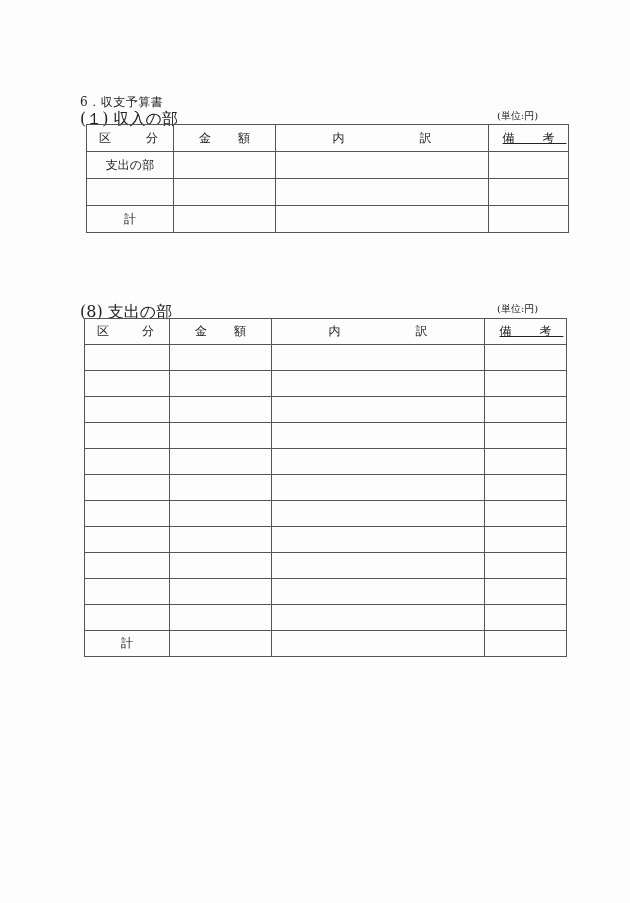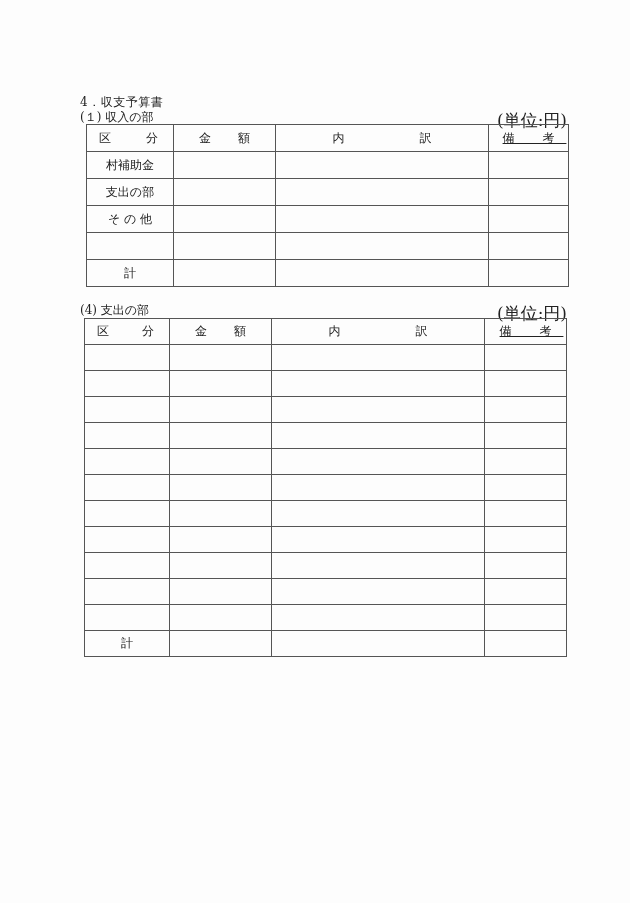"4．収支予算書" div.abs { text: 4 -> 6 }
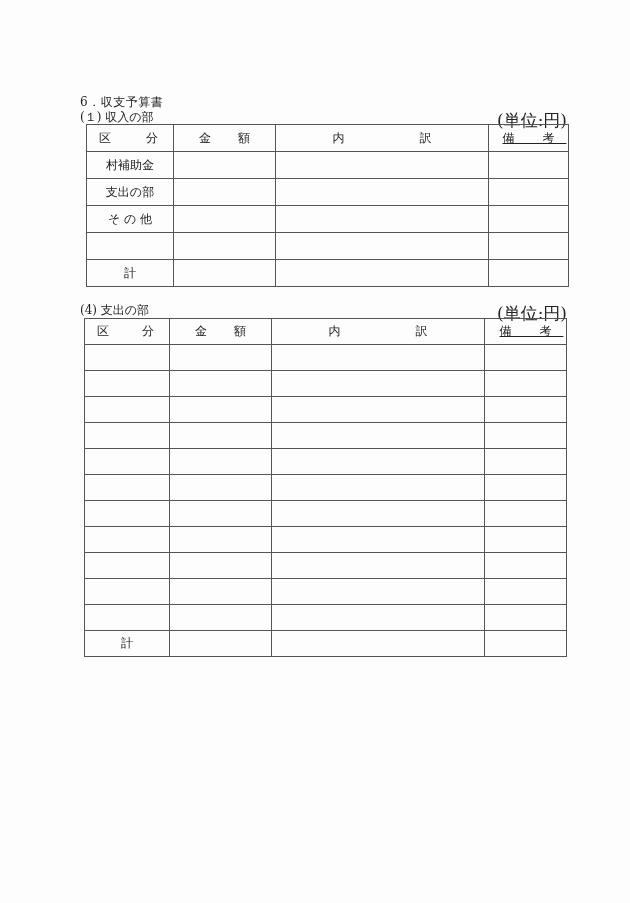"(１) 収入の部" .sub { font-size: 12px -> 16px }
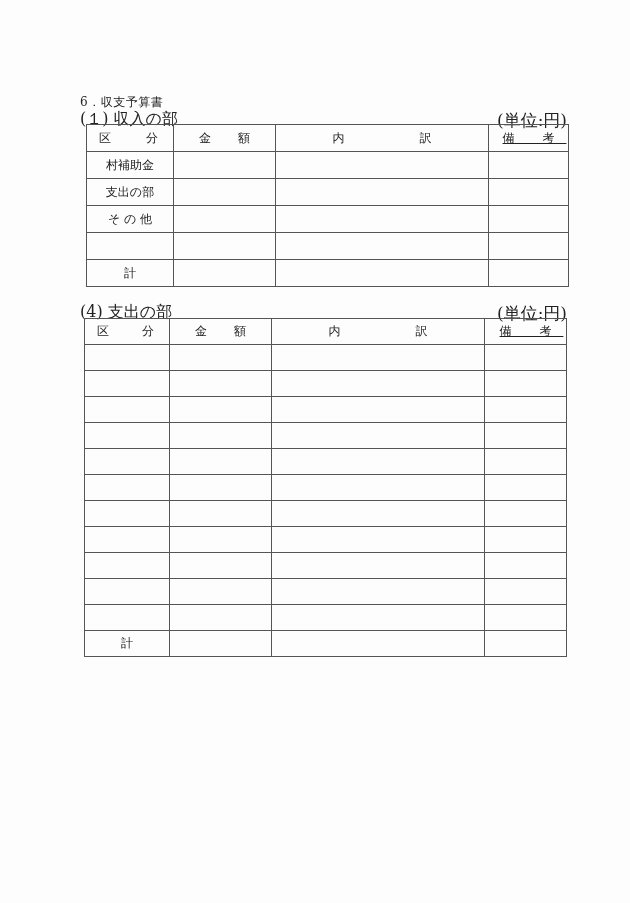"(単位:円)" .unit { font-size: 17px -> 10px }
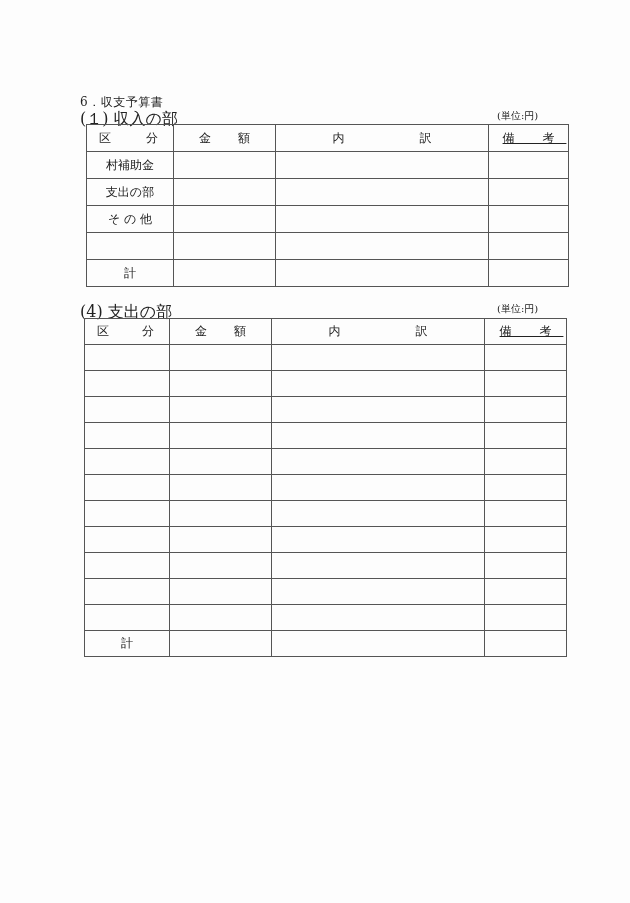"村補助金" tr { html: <tr> <td>村補助金</td> <td></td> <td></td> <td></td> </tr> -> none }
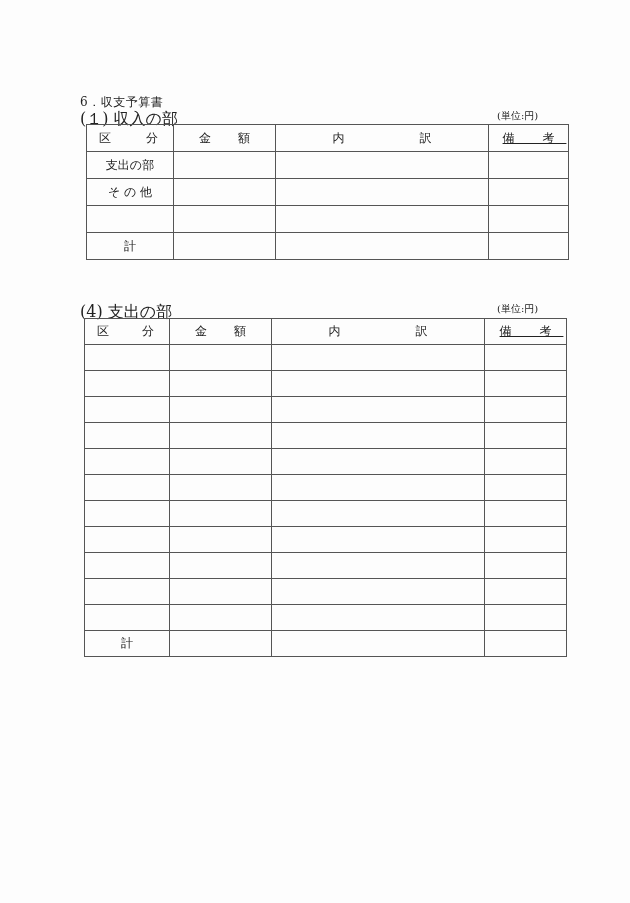"そ の 他" tr { html: <tr> <td>そ の 他</td> <td></td> <td></td> <td></td> </tr> -> none }
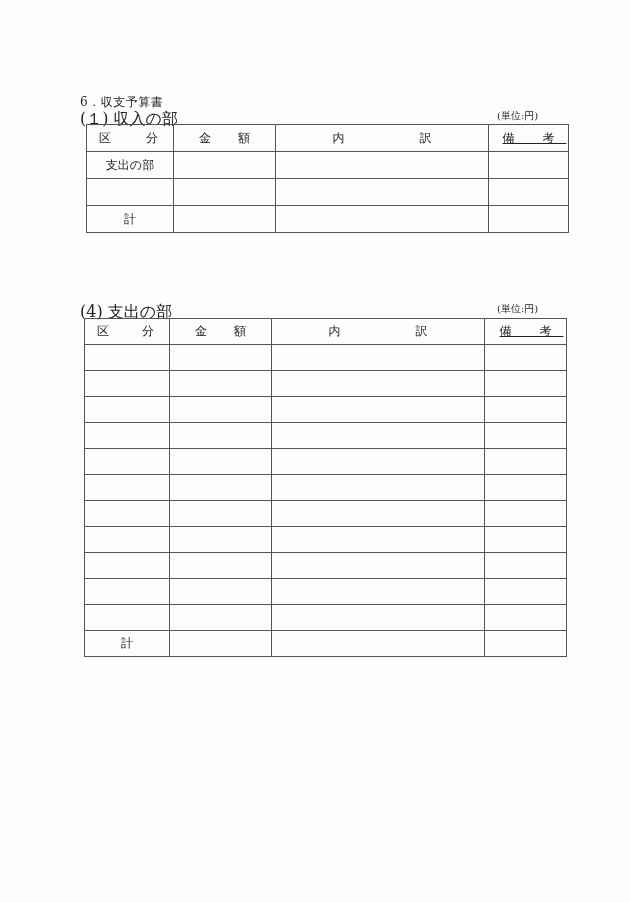"(4) 支出の部" div.abs { text: 4 -> 8 }
